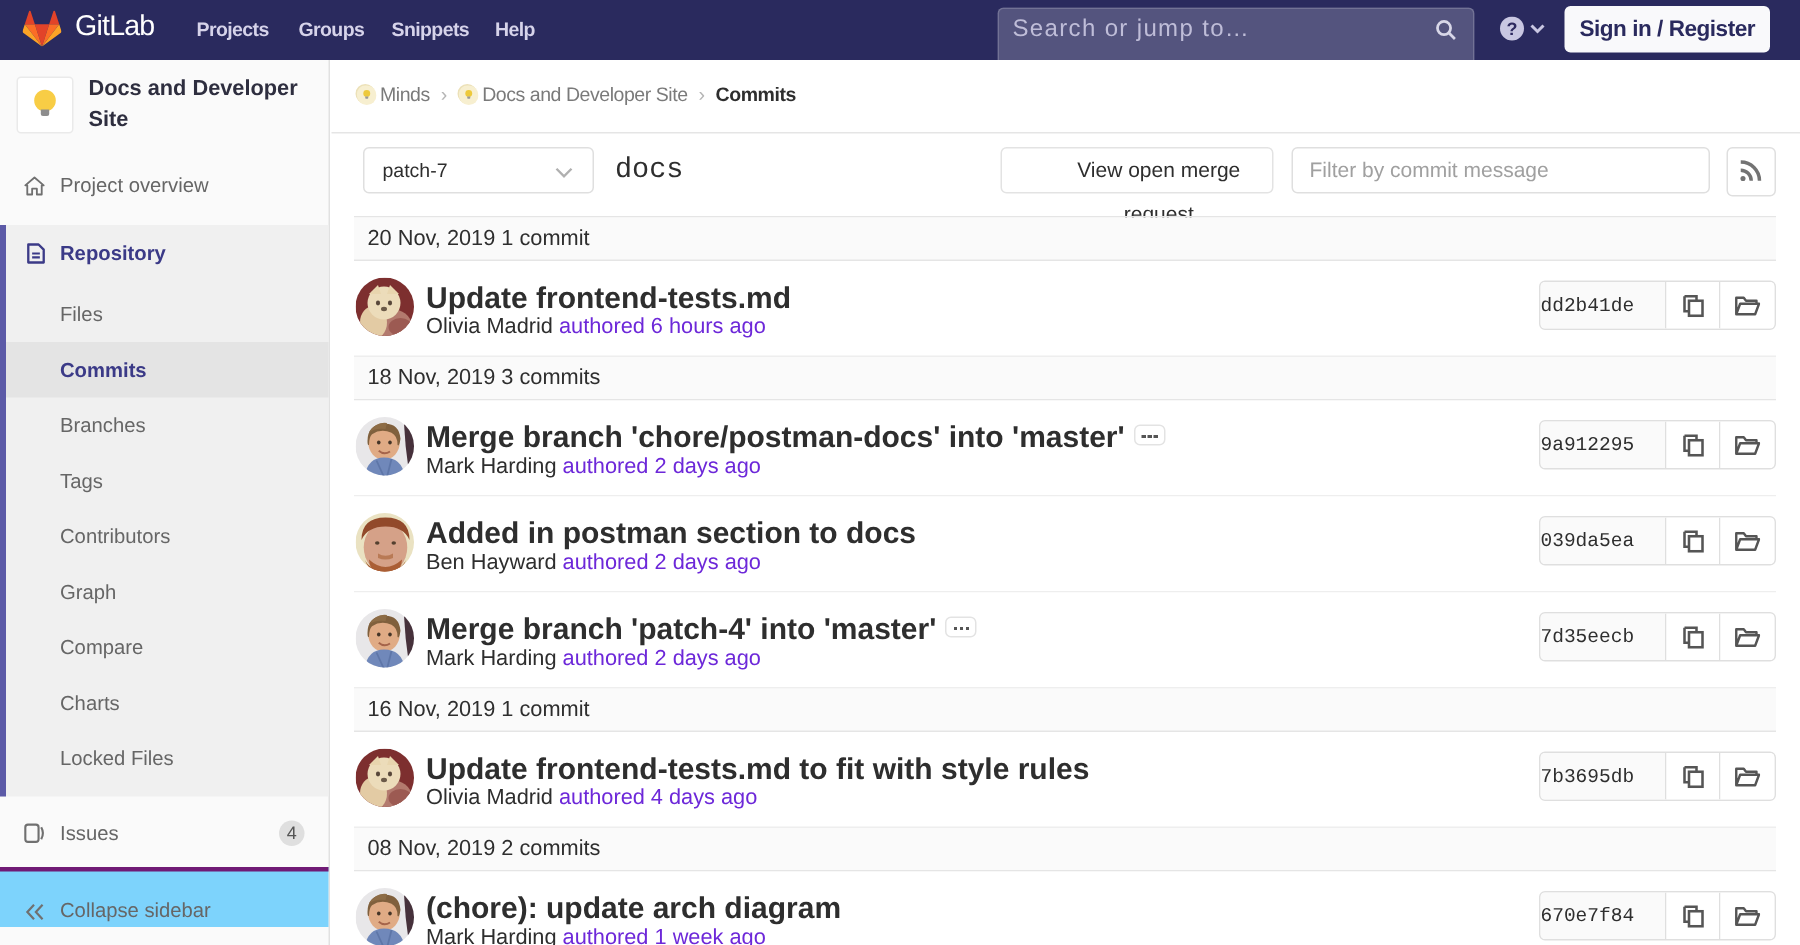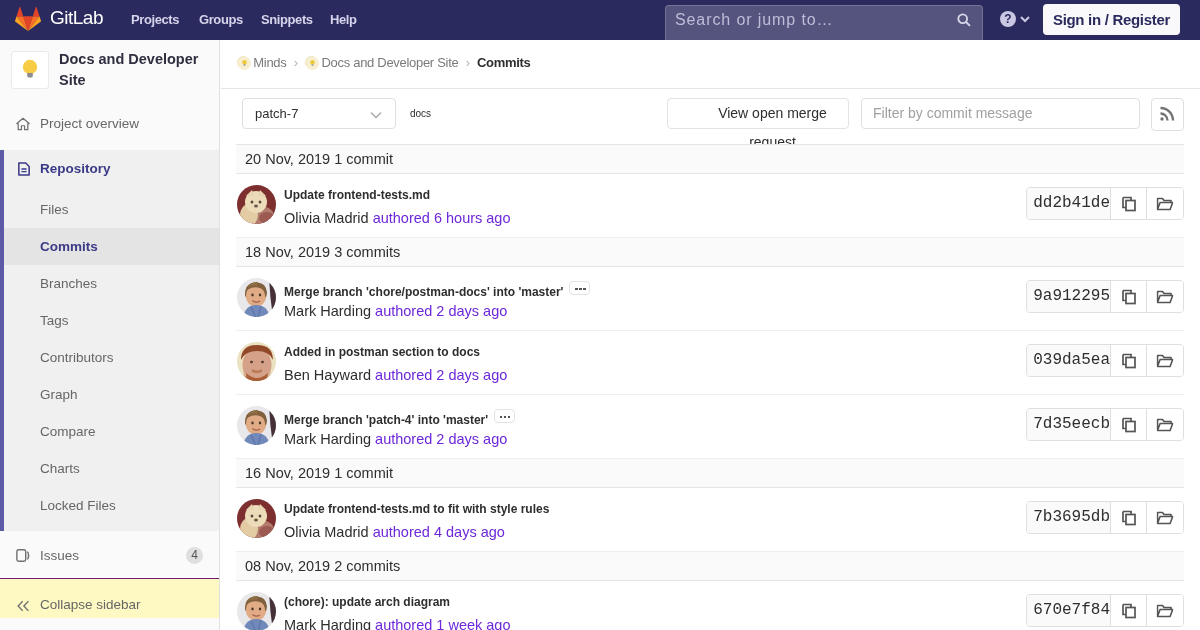"docs" div { font-family: none -> Liberation Mono, monospace; font-size: 10px -> 19px }
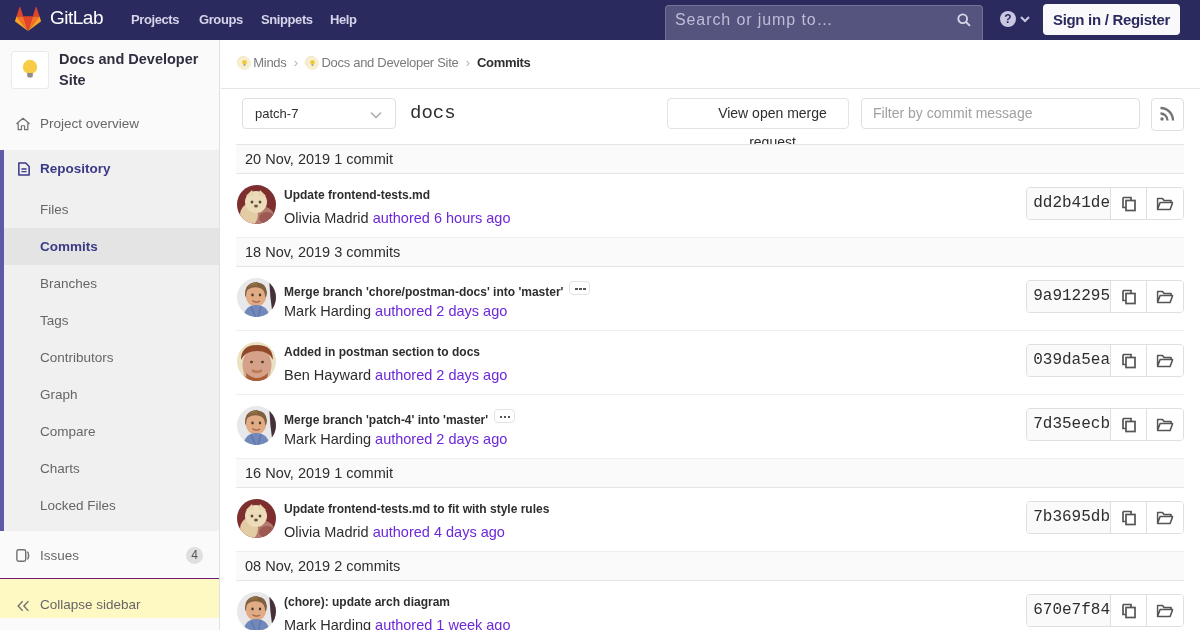"Update frontend-tests.md" .ctitle { font-size: 12px -> 20px }
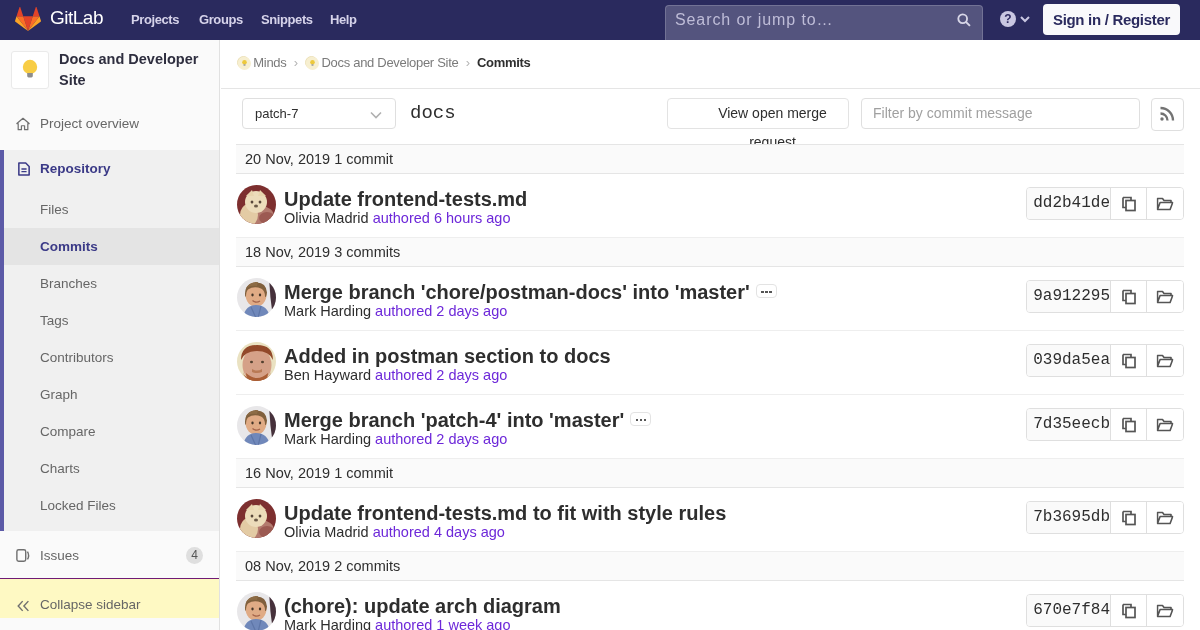"dd2b41de" .shalabel { font-size: 16px -> 13px; text-align: right -> left }
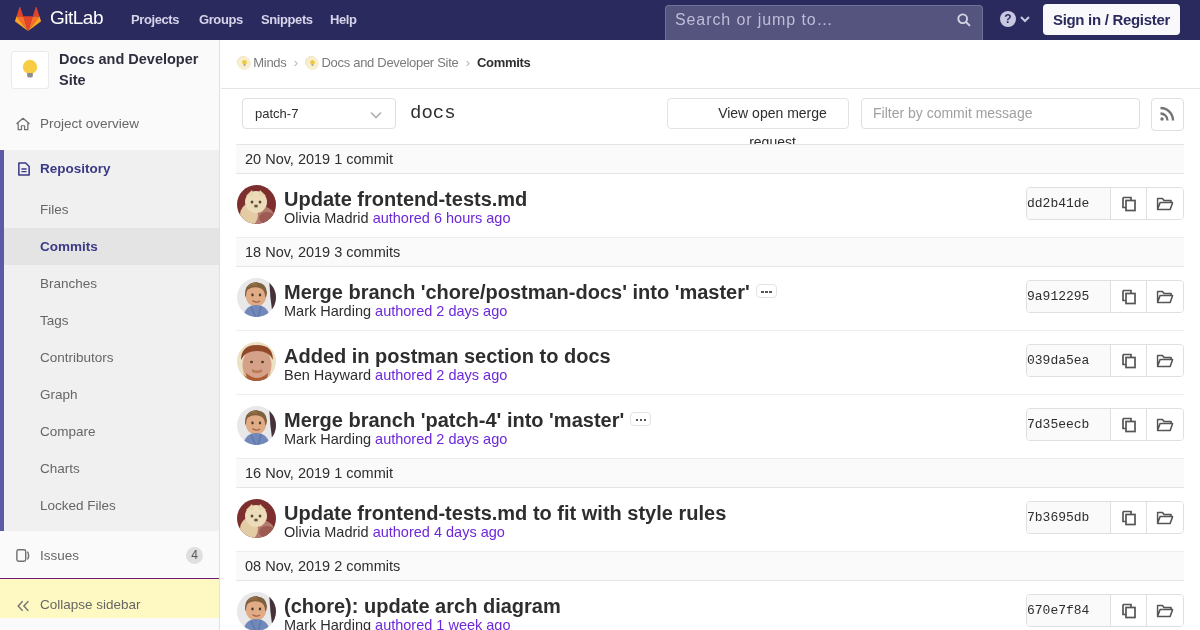"Collapse sidebar" .collapse-row { background: #fef9c3 -> #7dd3fc; border-top: 1px solid #701a75 -> 3px solid #701a75 }
